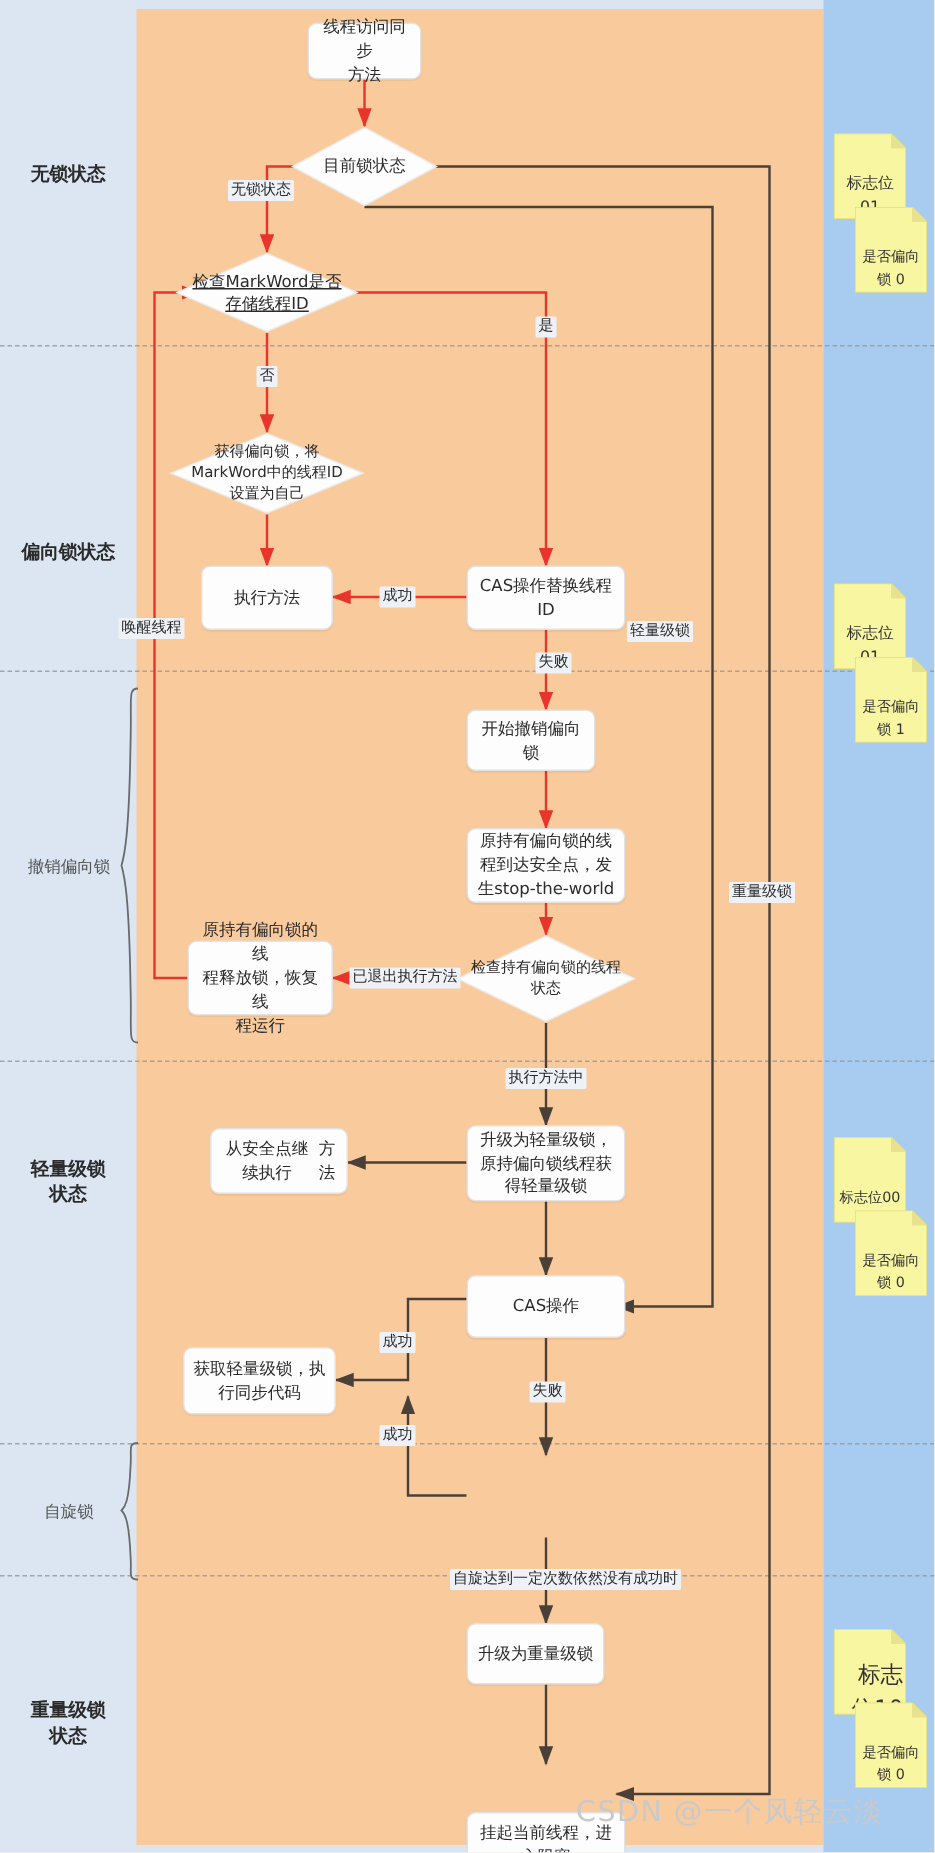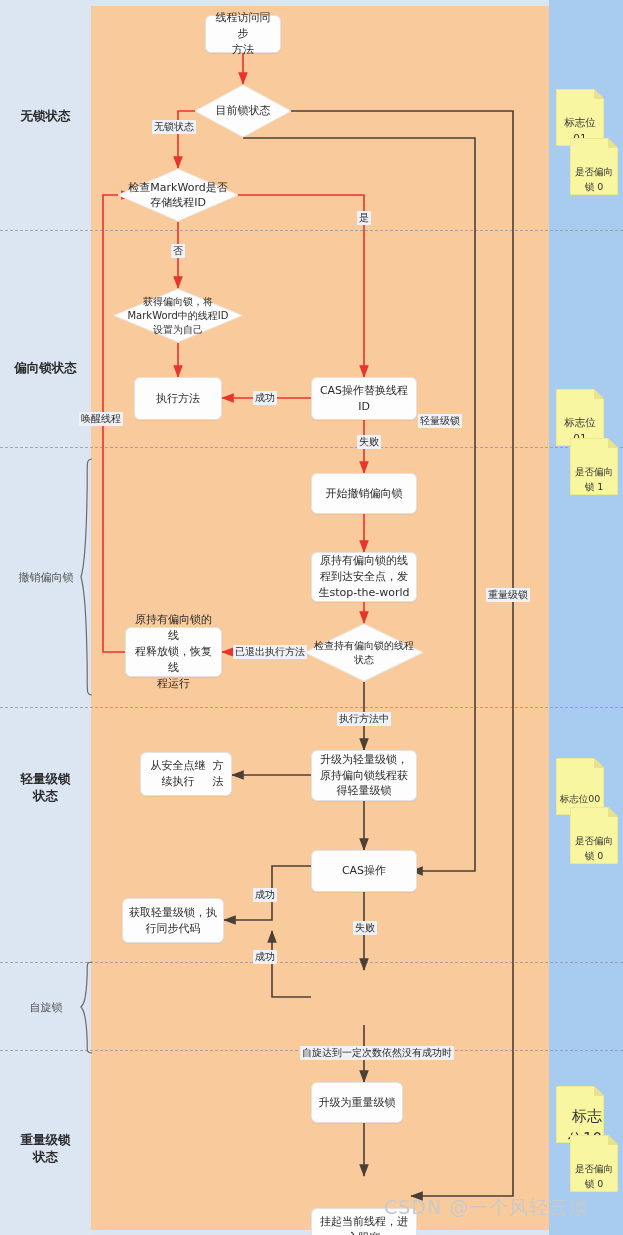"检查MarkWord是否" div.dlabel { text-decoration: none -> underline }
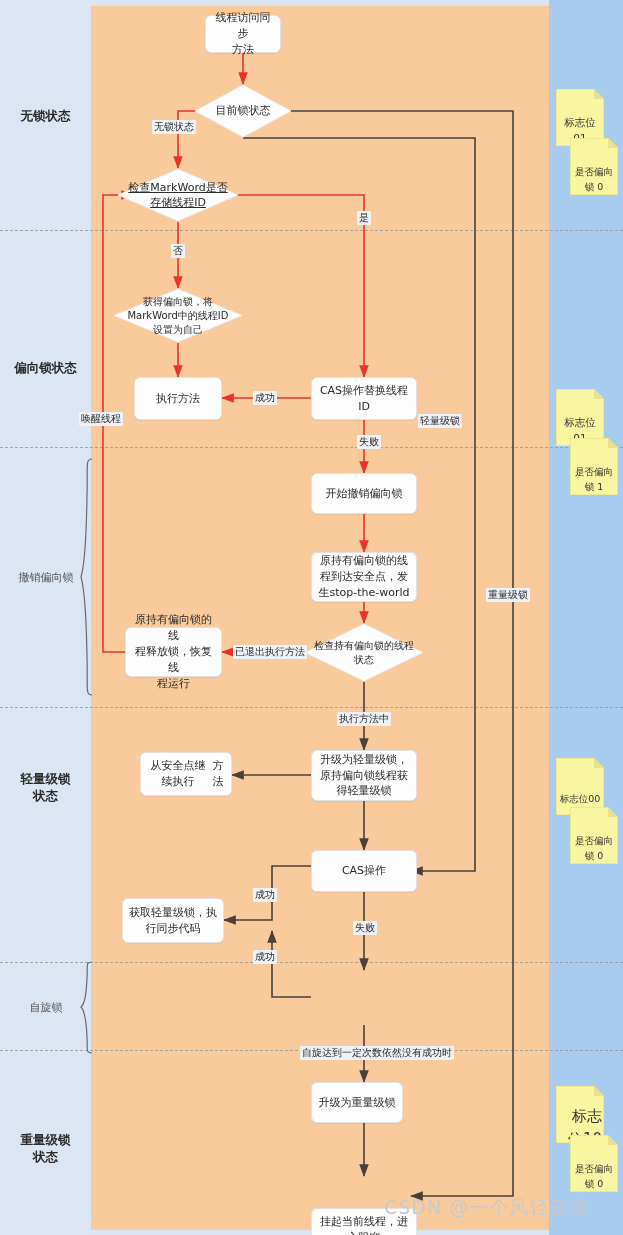"开始撤销偏向锁" div.node { width: 106px -> 86px }
